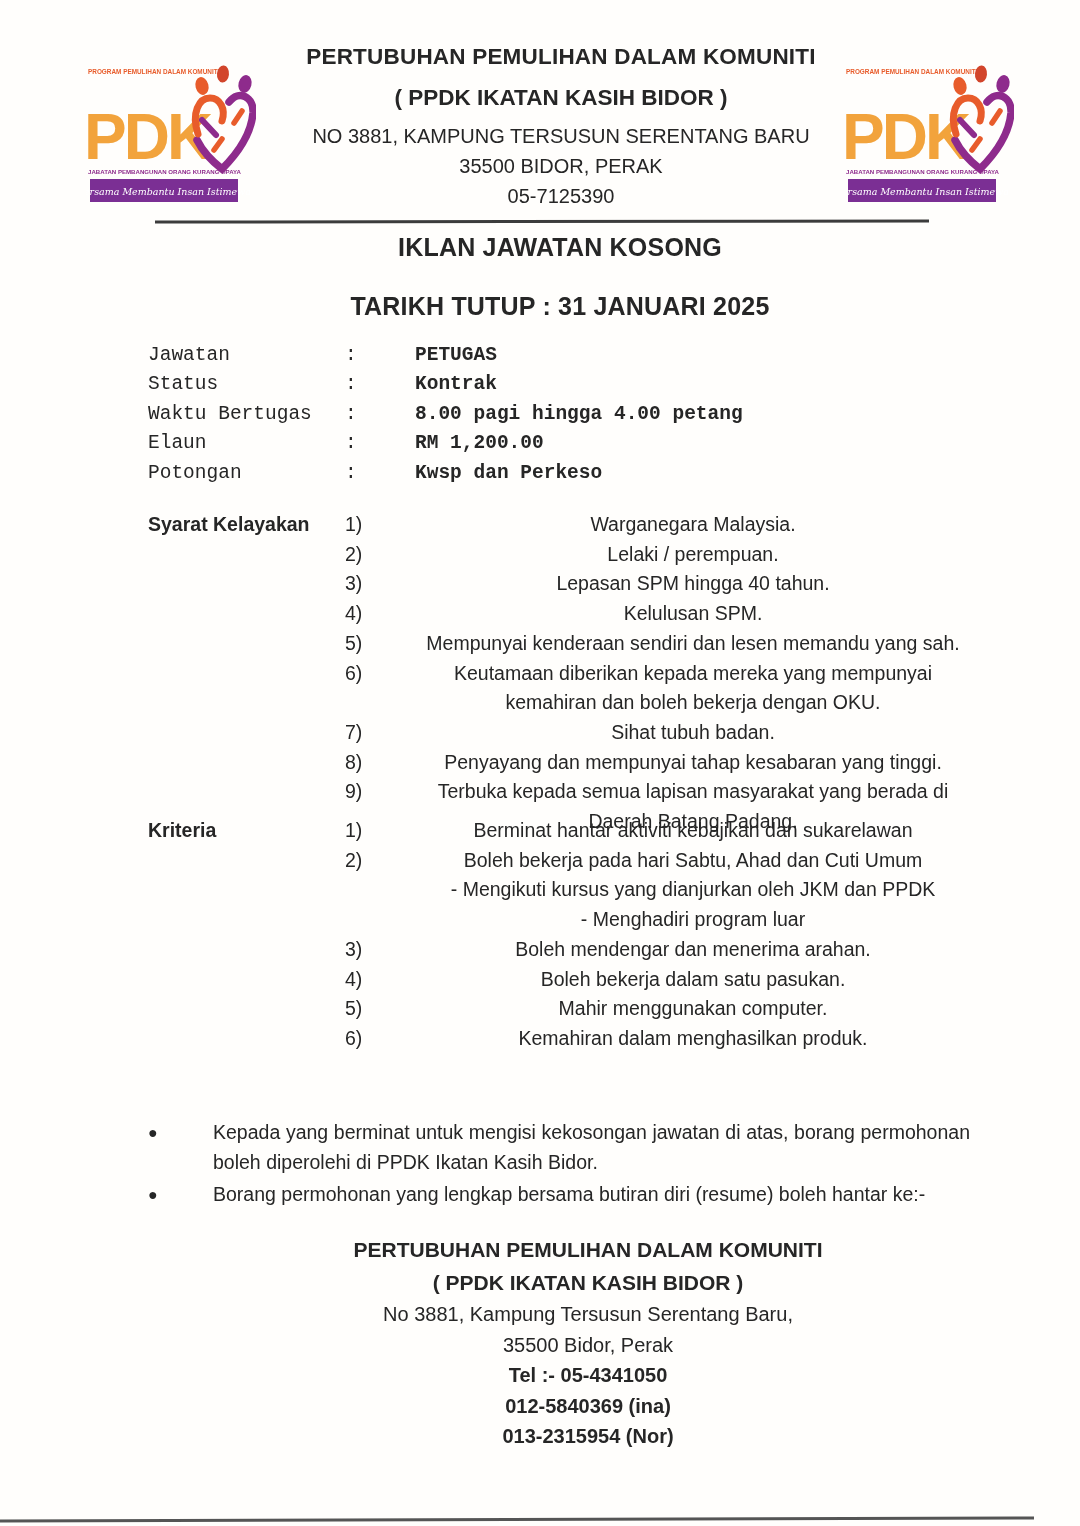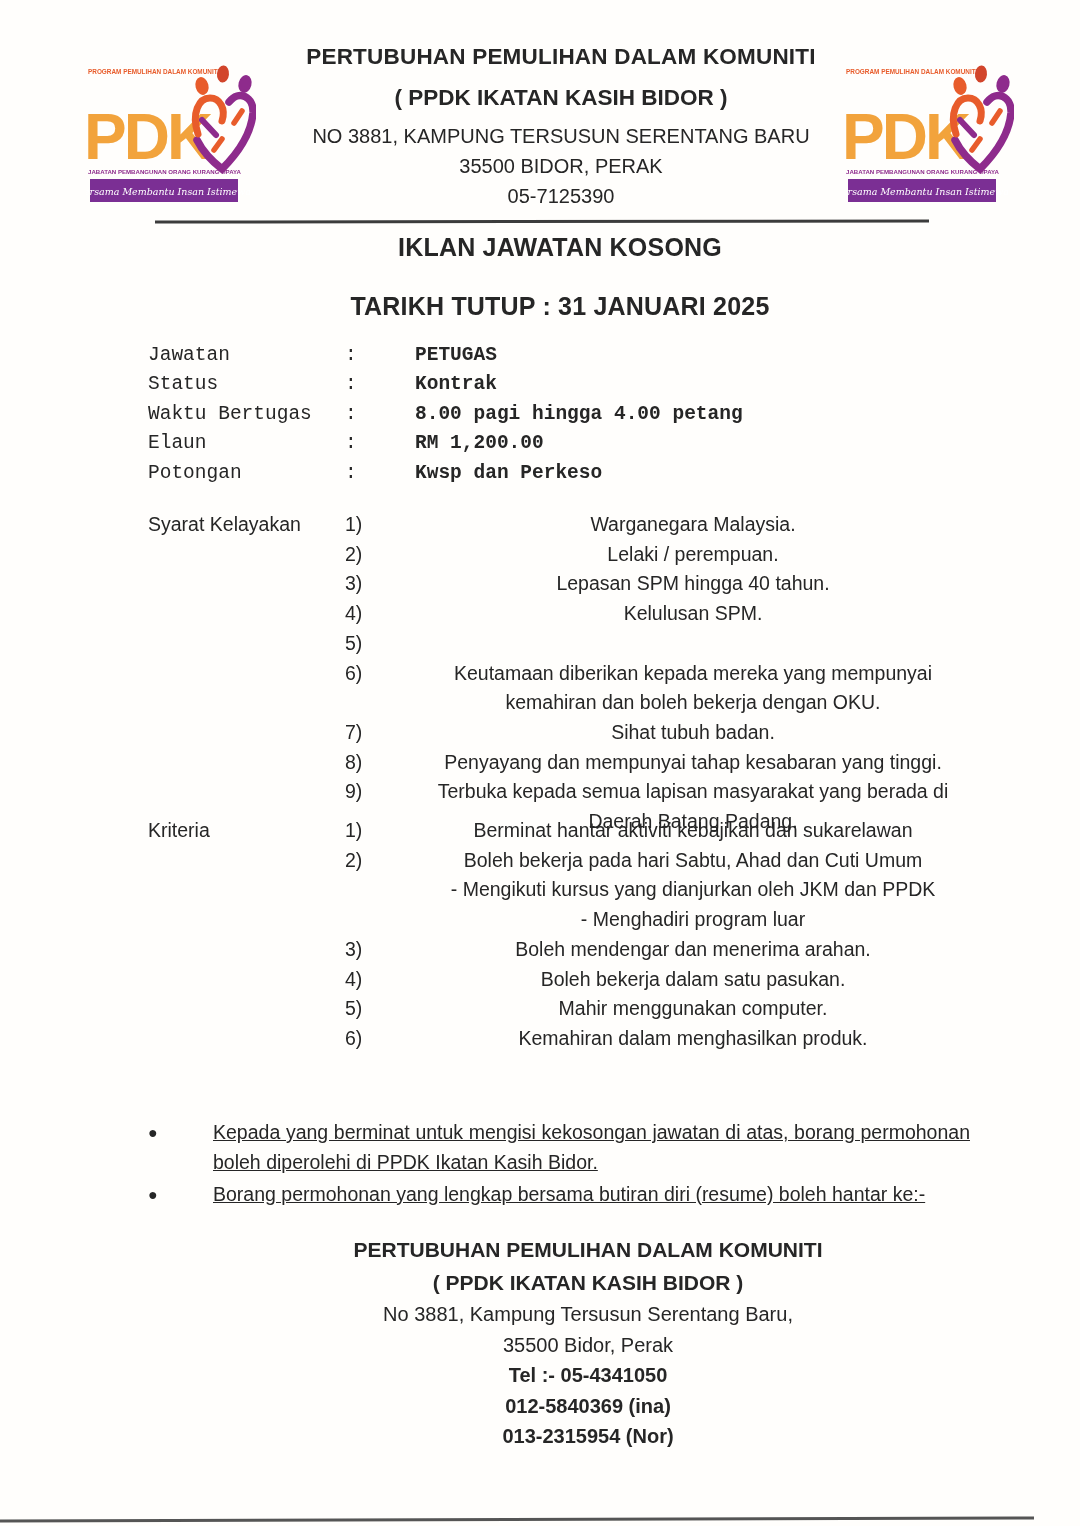"Syarat Kelayakan" .section-heading { font-weight: normal -> bold }
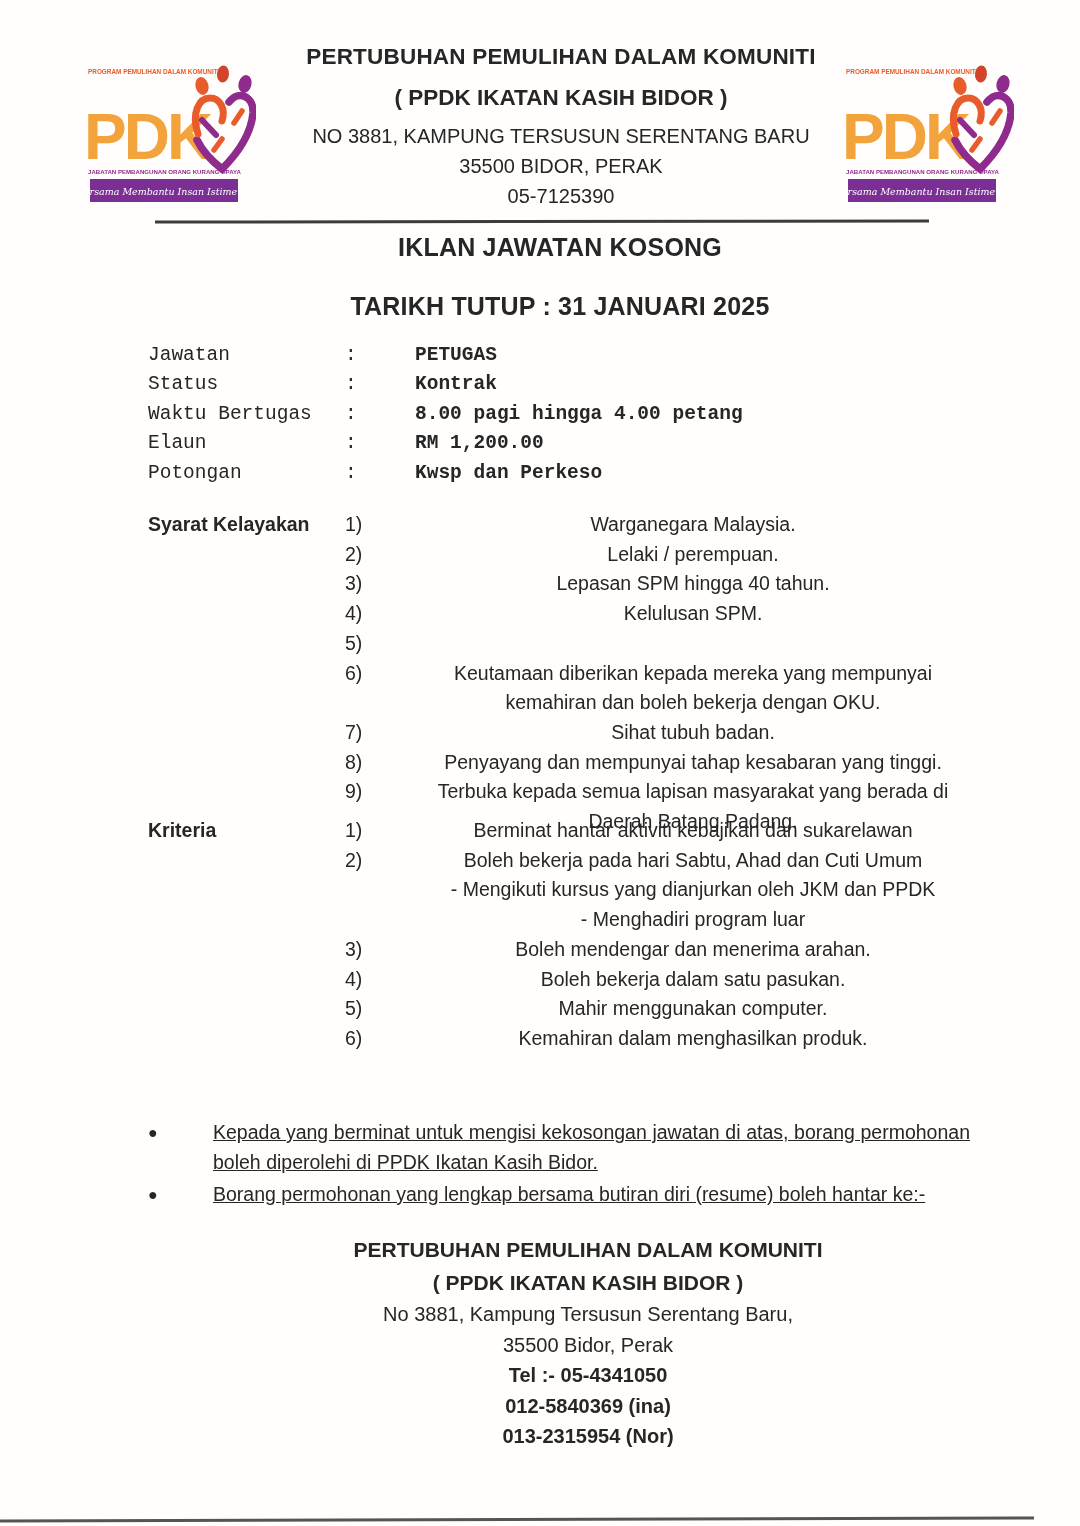"Mempunyai kenderaan sendiri dan lesen" div.li-text { html: none -> <div>Mempunyai kenderaan sendiri dan lesen memandu yang sah.</div> }
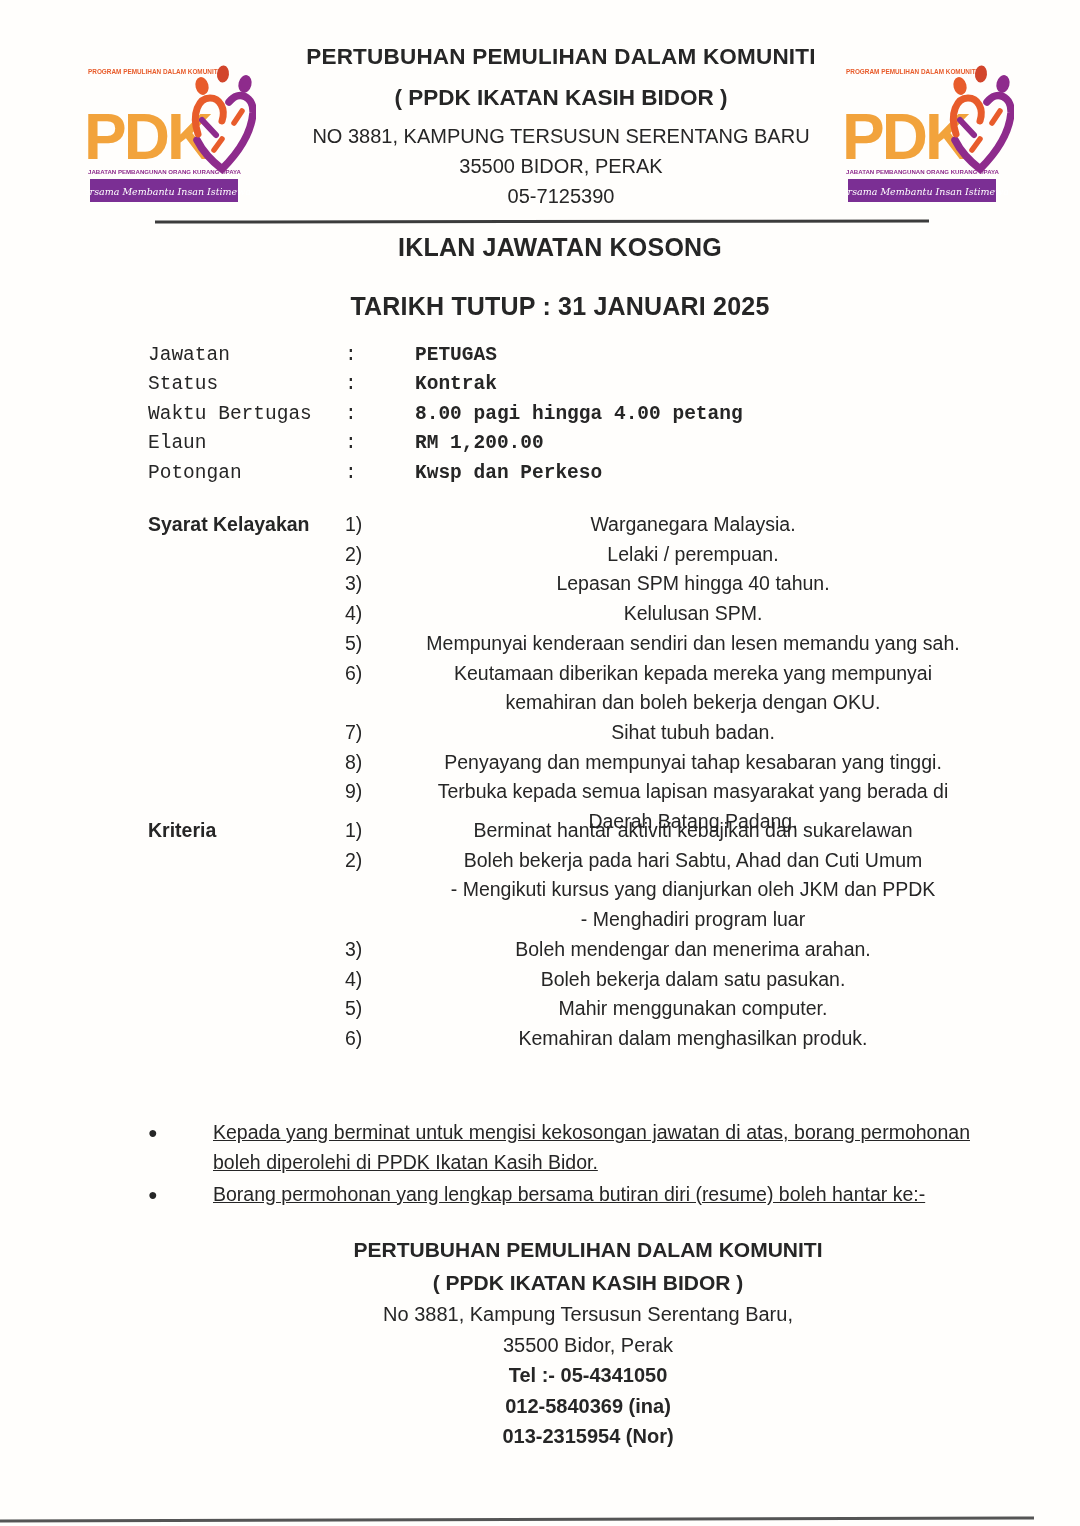"Kepada yang berminat untuk mengisi" .note-text { text-decoration: underline -> none }
